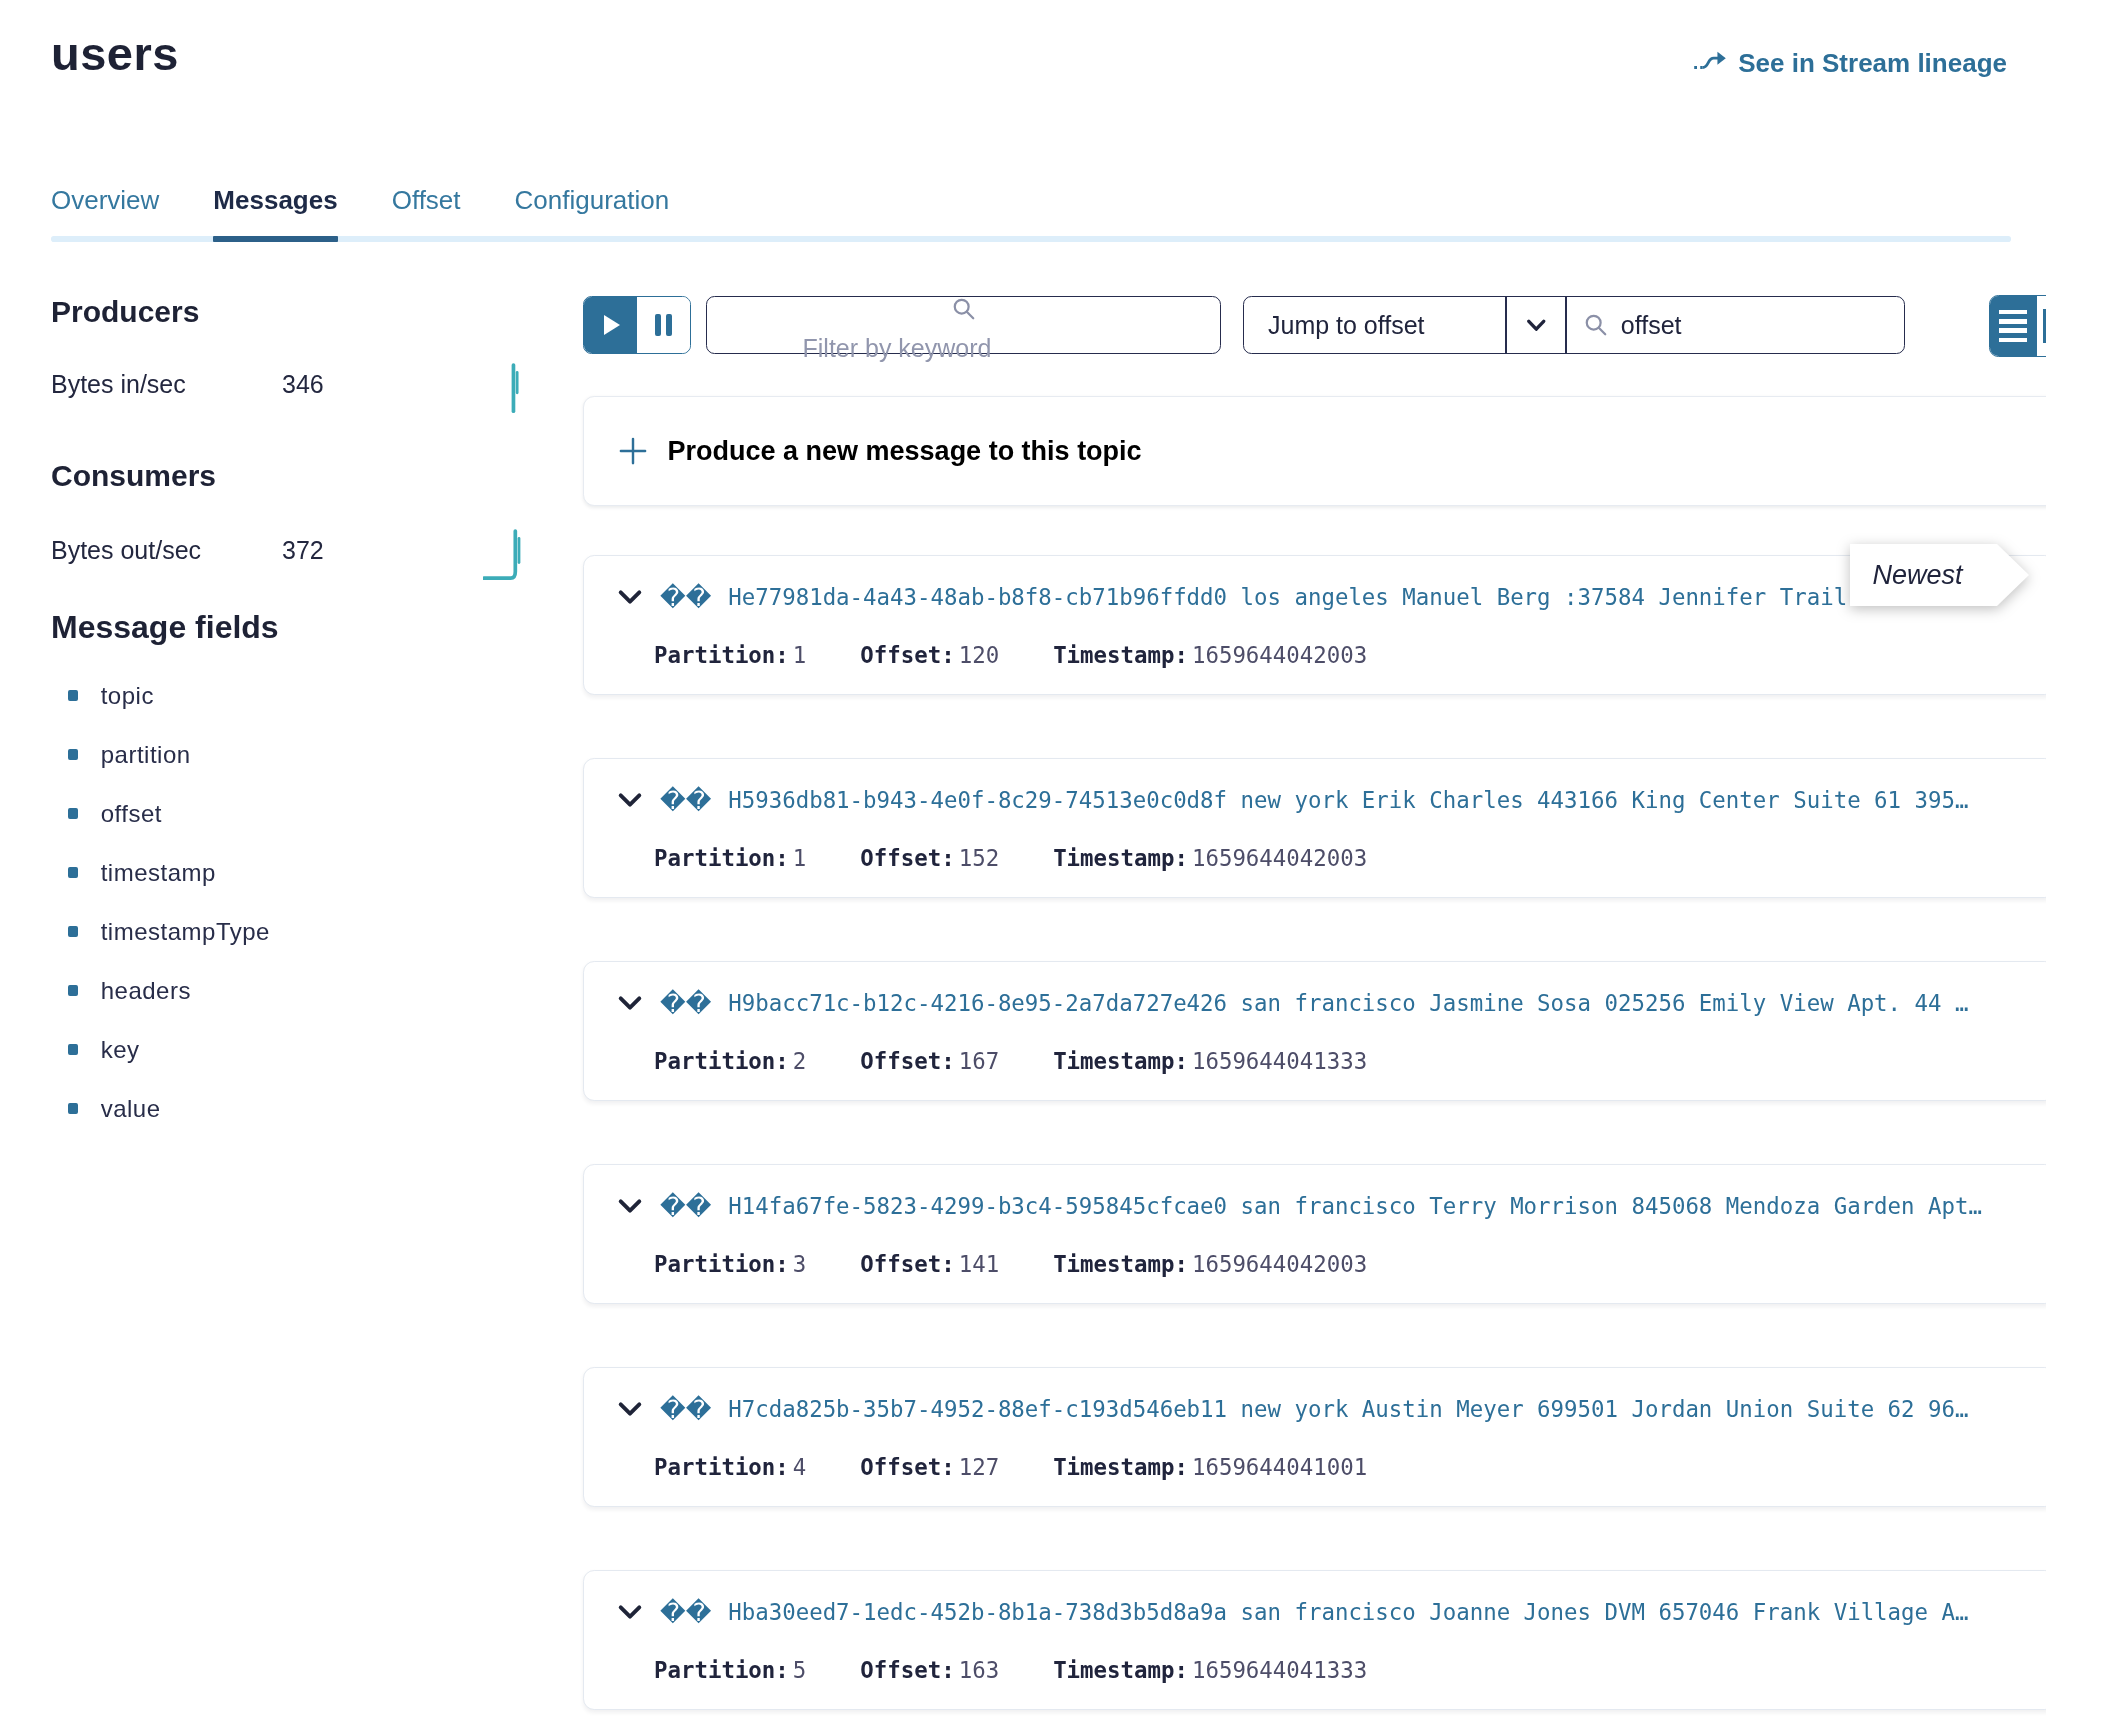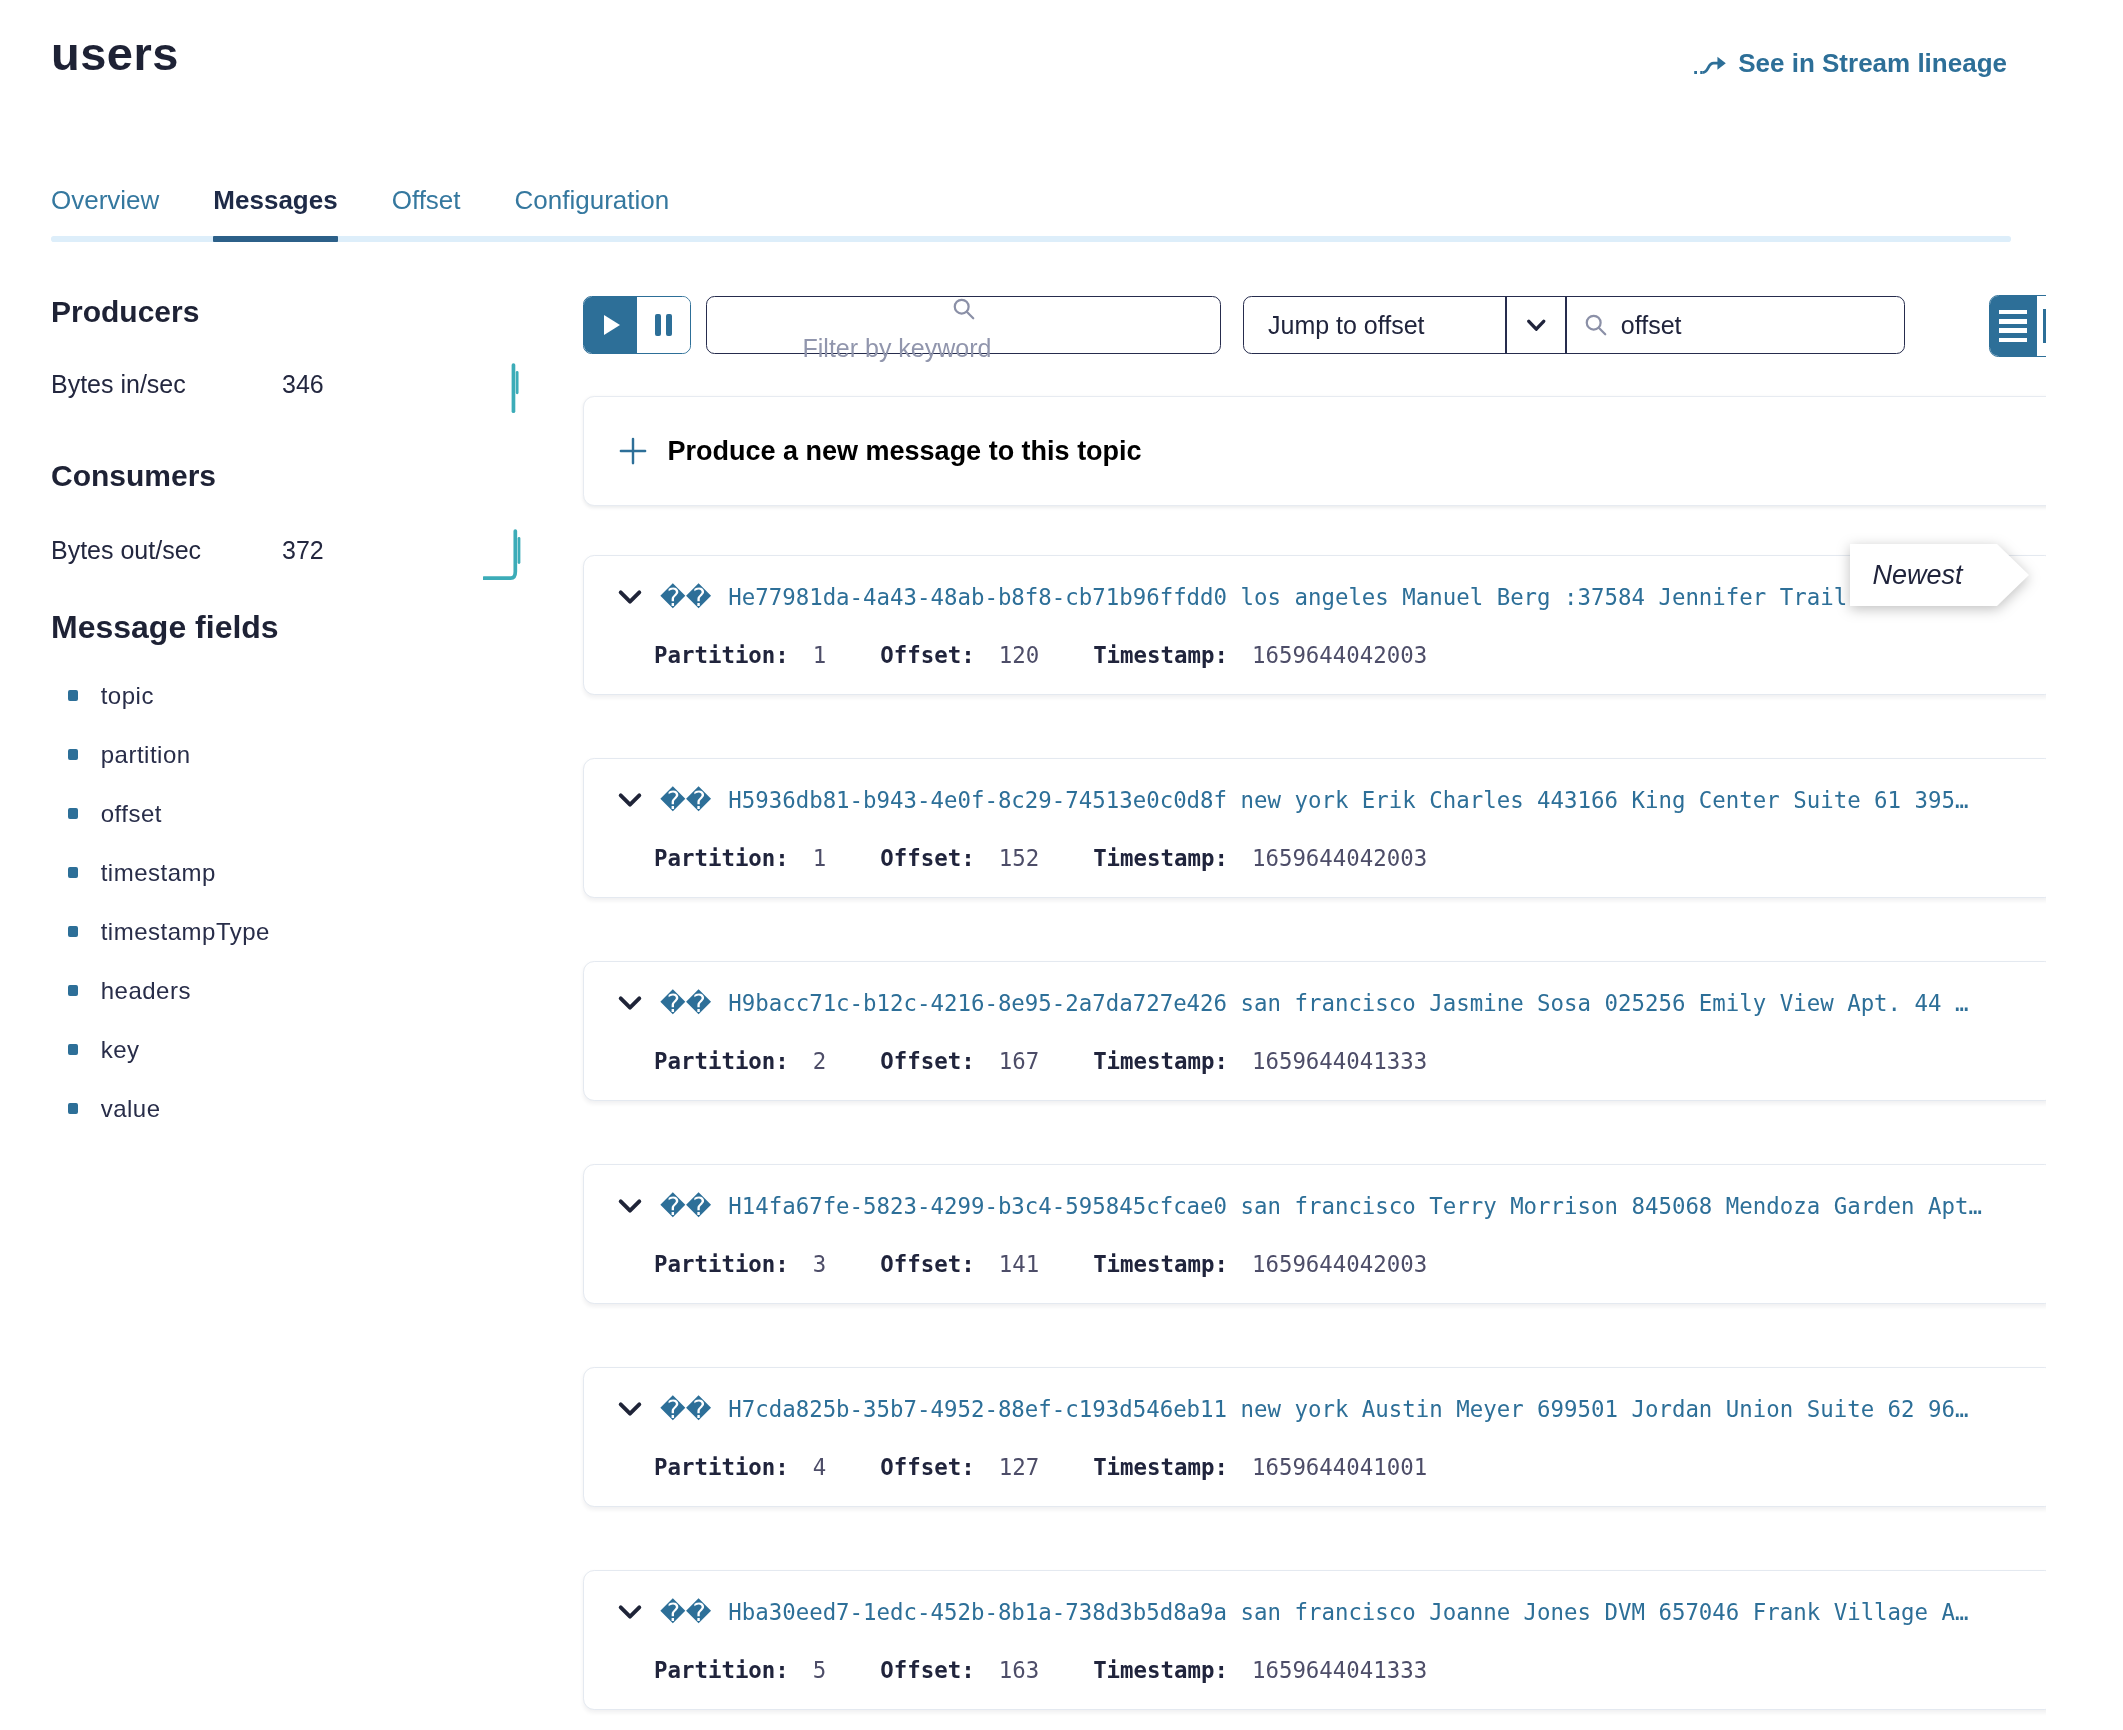"See in Stream lineage" .lineage-link { align-items: flex-end -> flex-start }
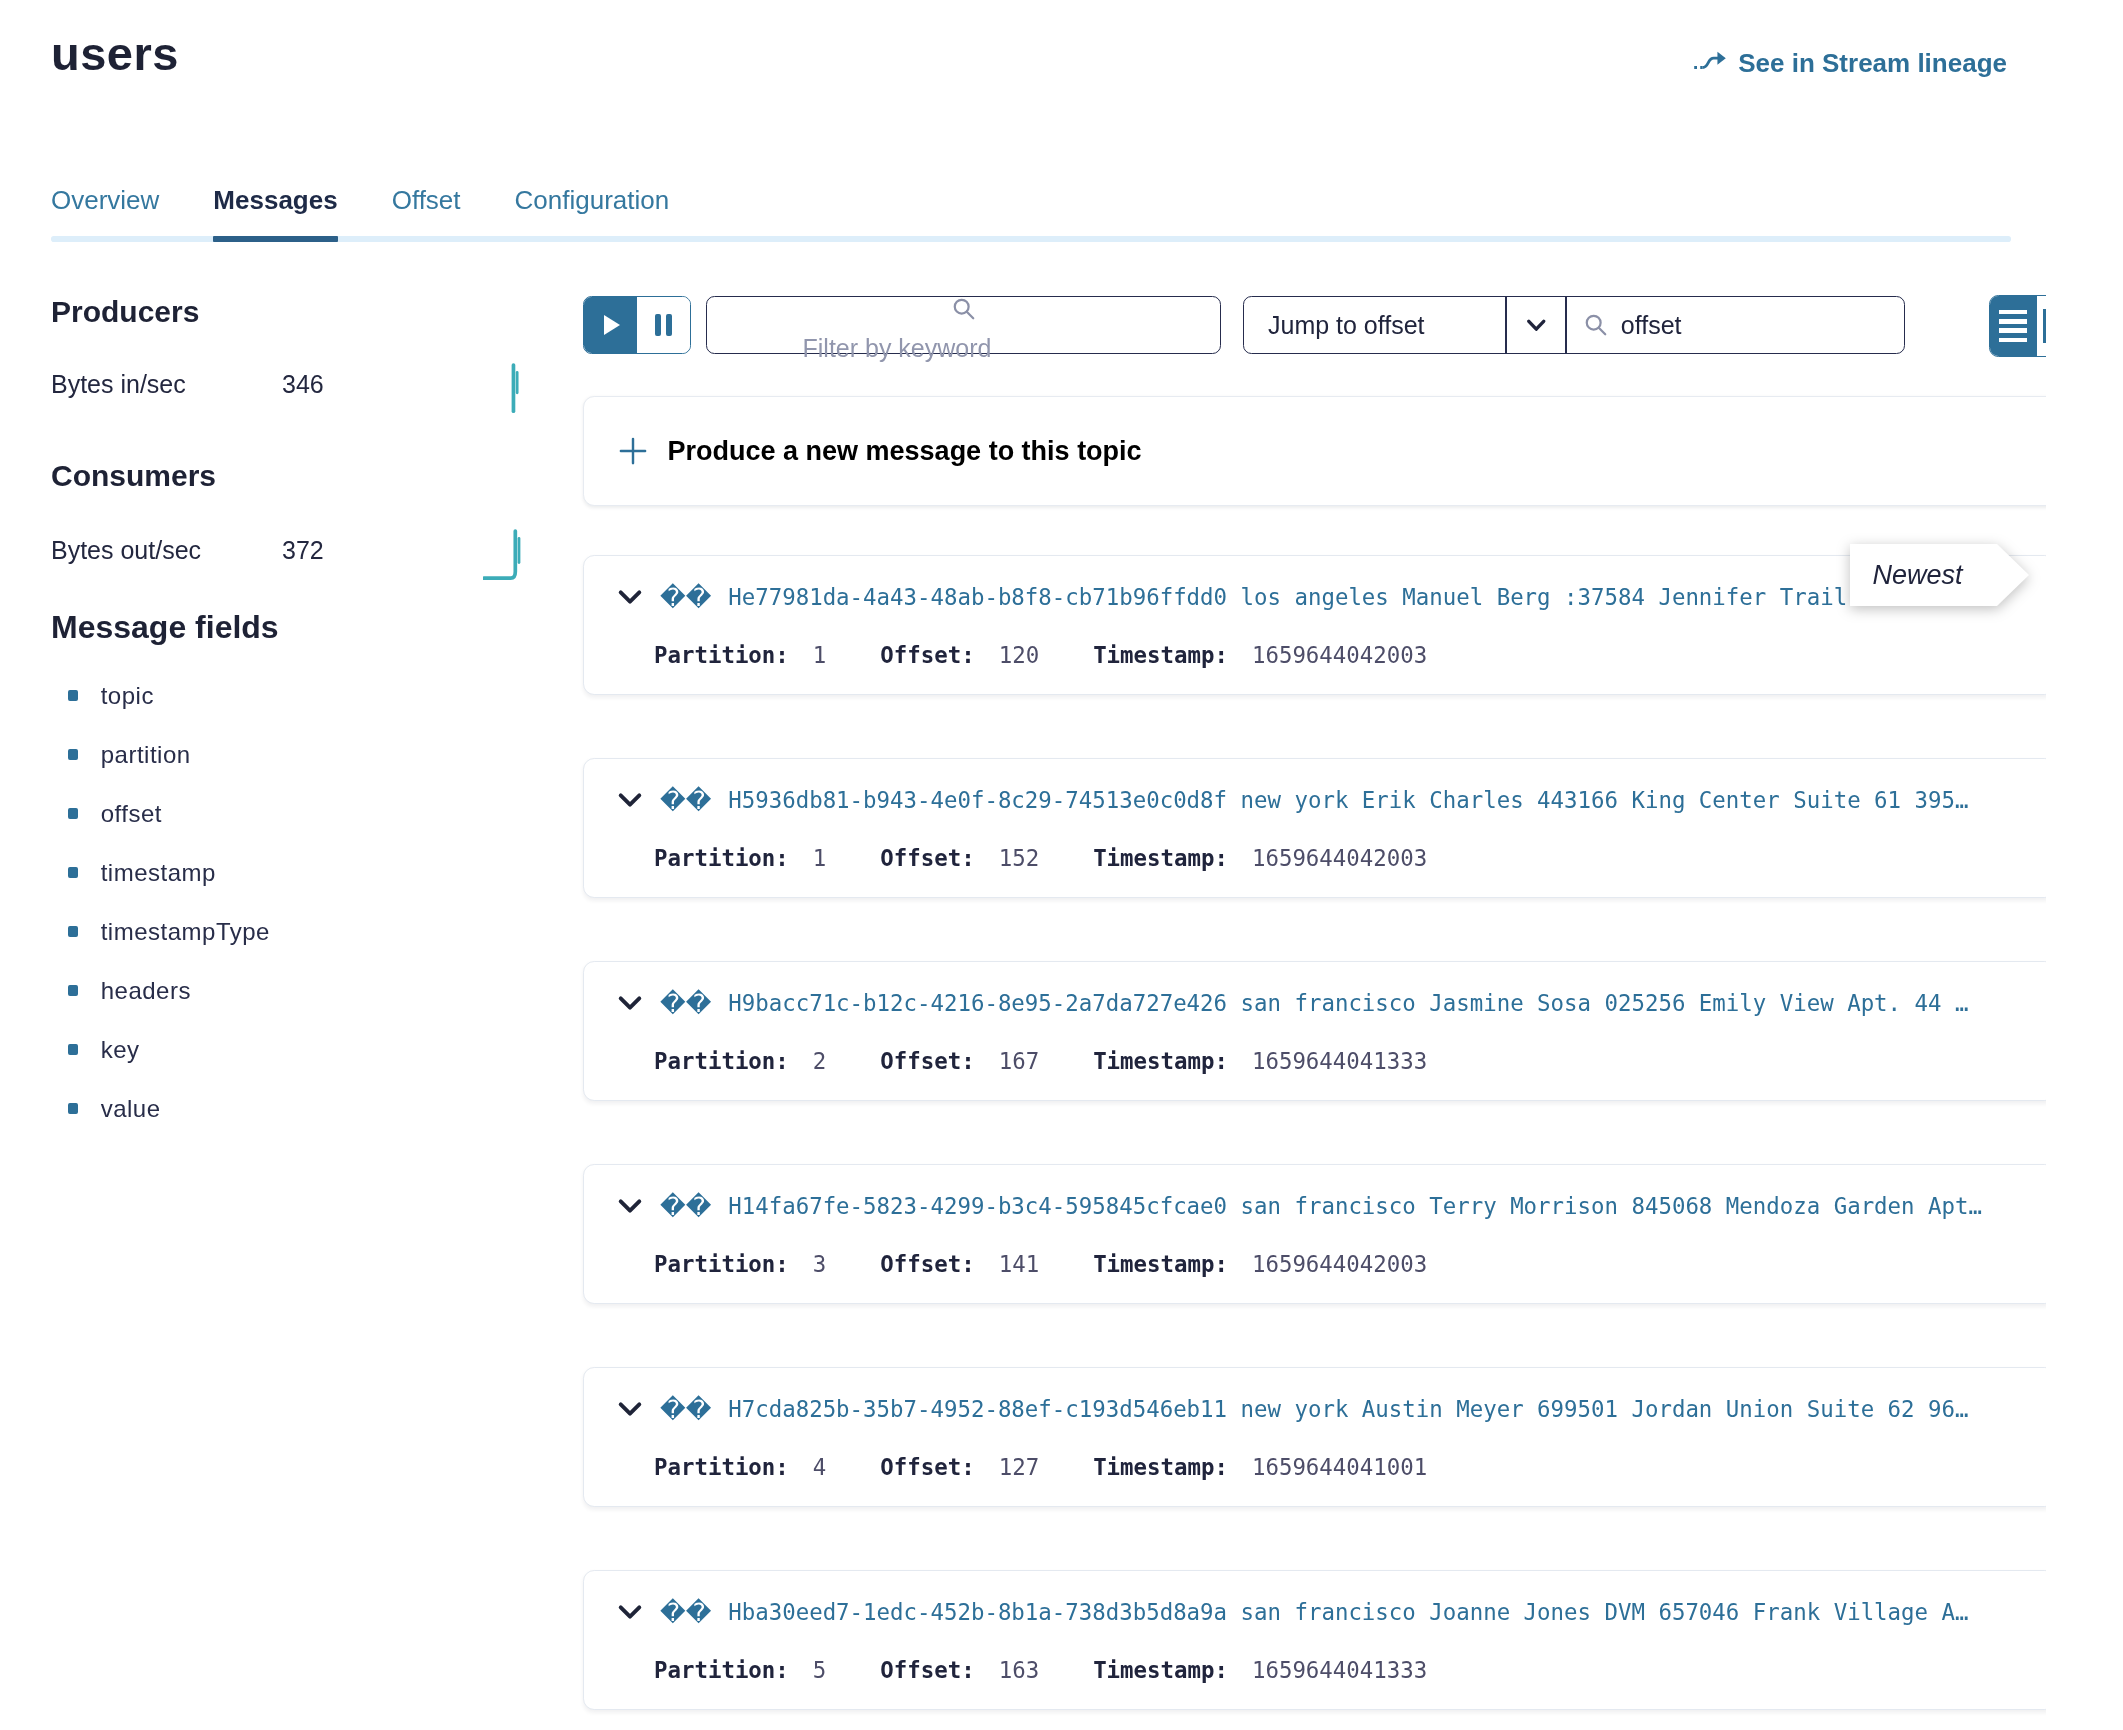"Partition:" .meta-group { gap: 24px -> 4px }
